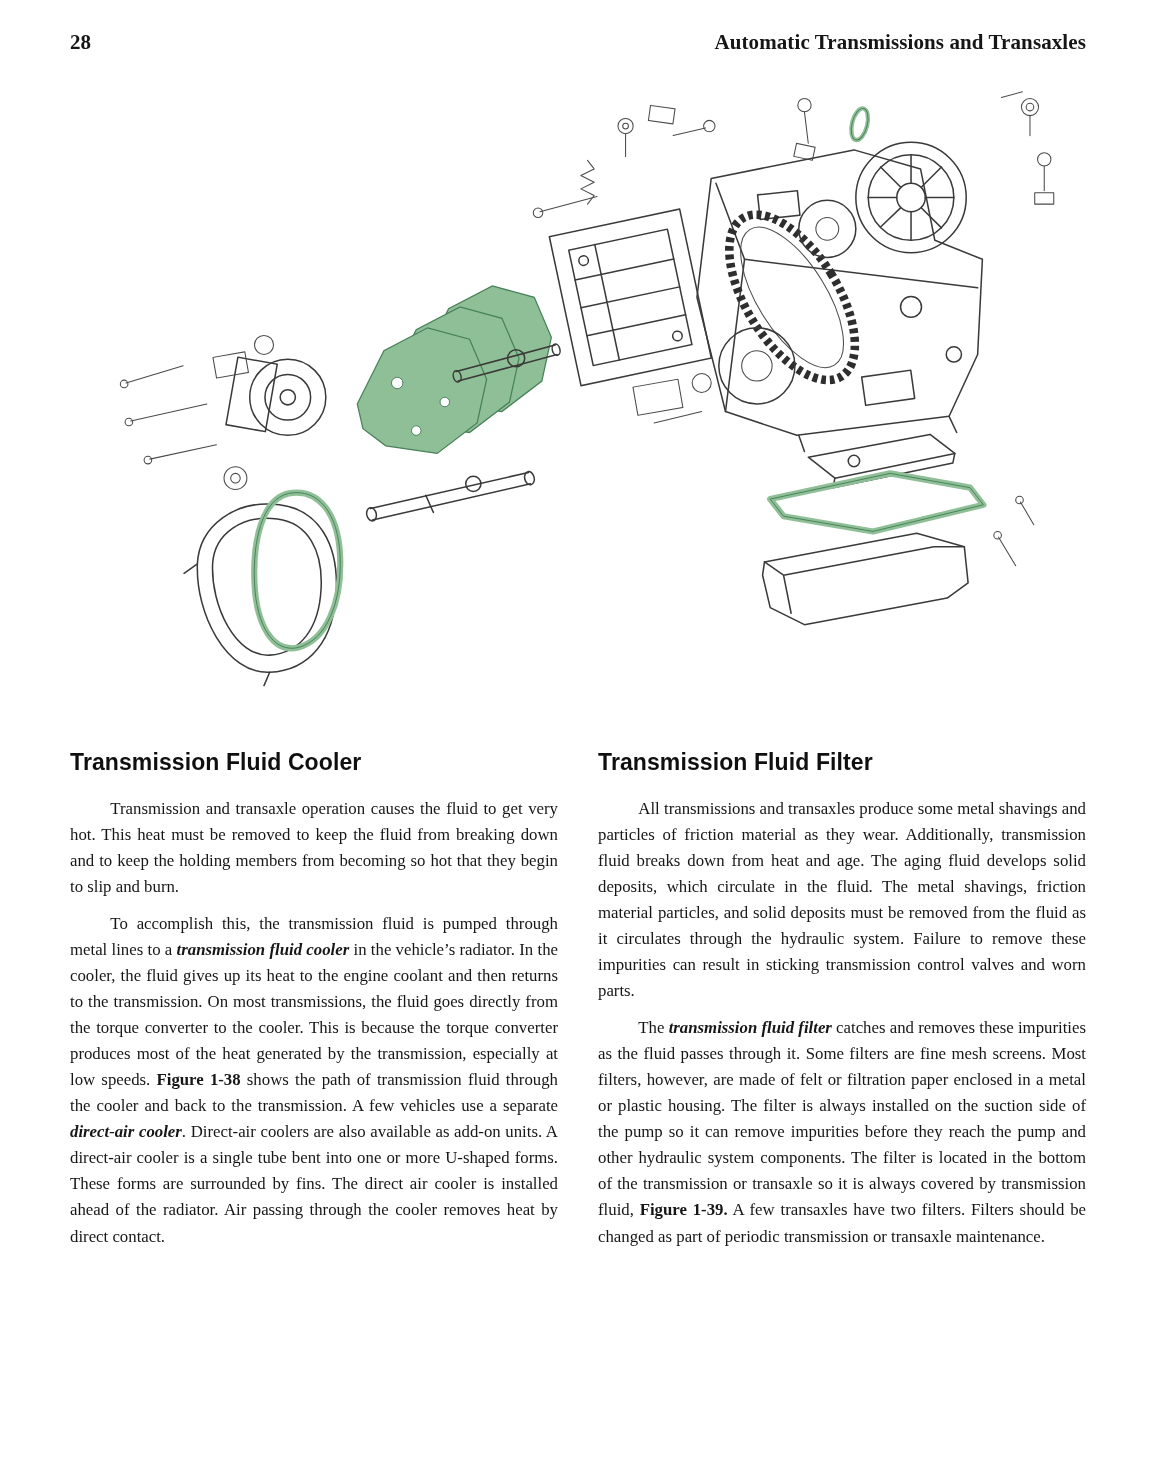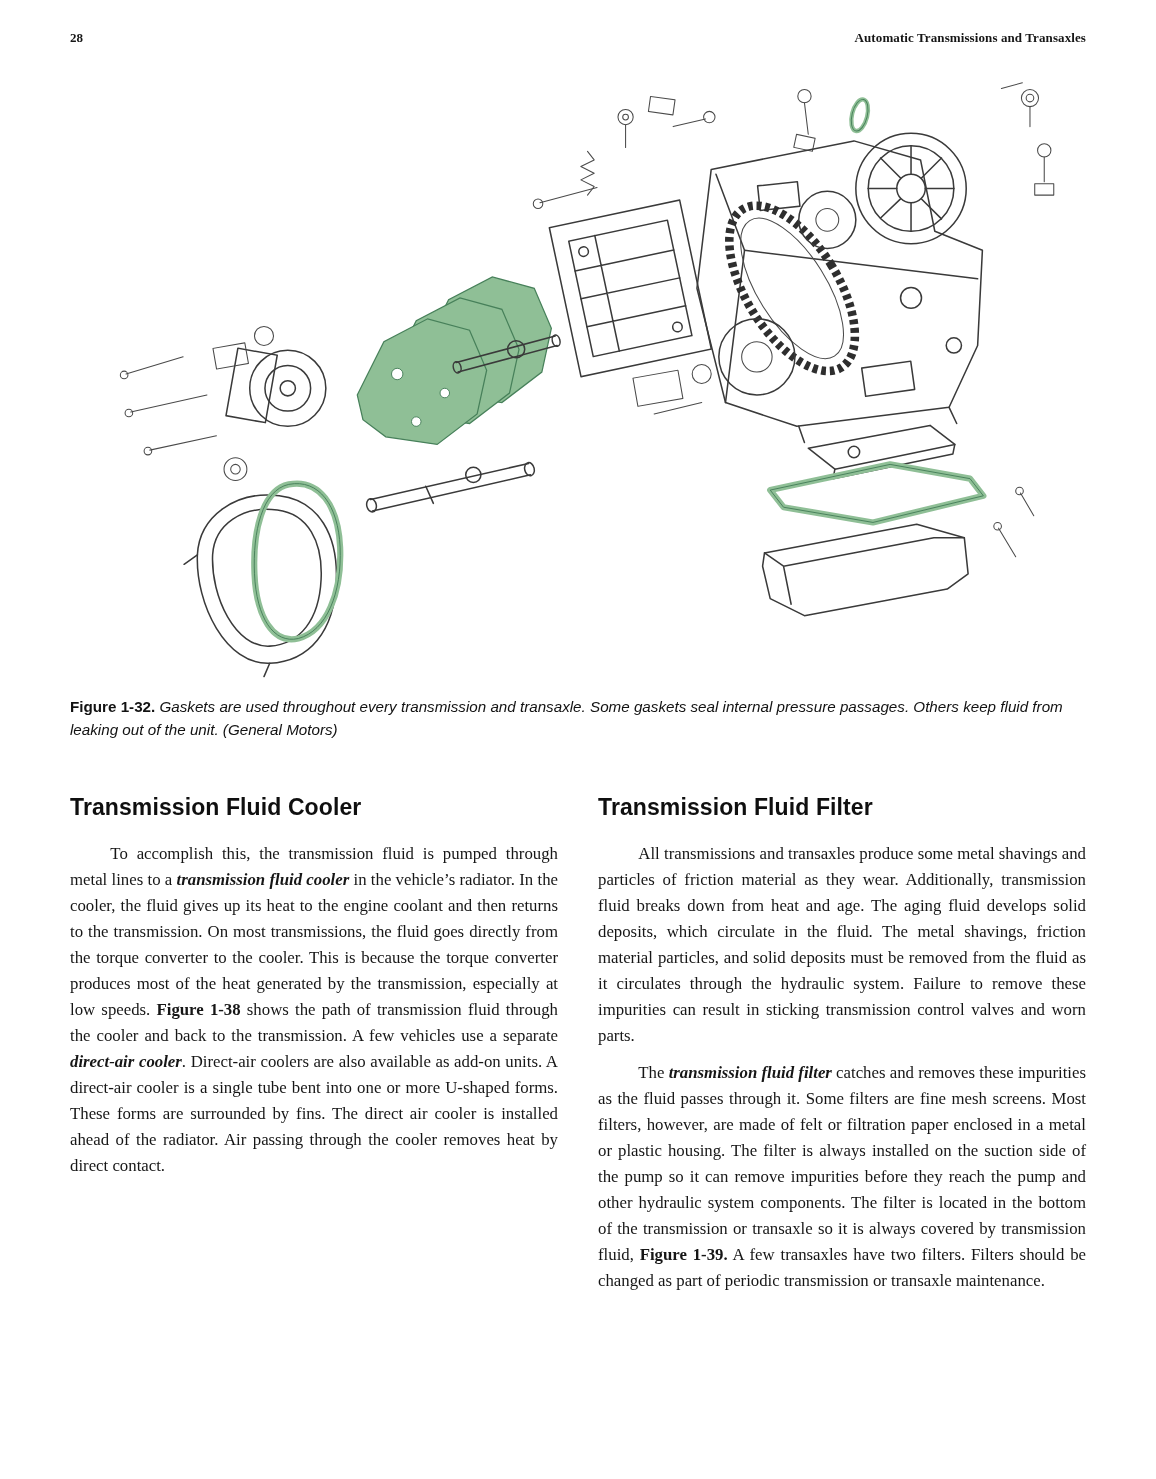"28" .page-header { font-size: 13px -> 21px }
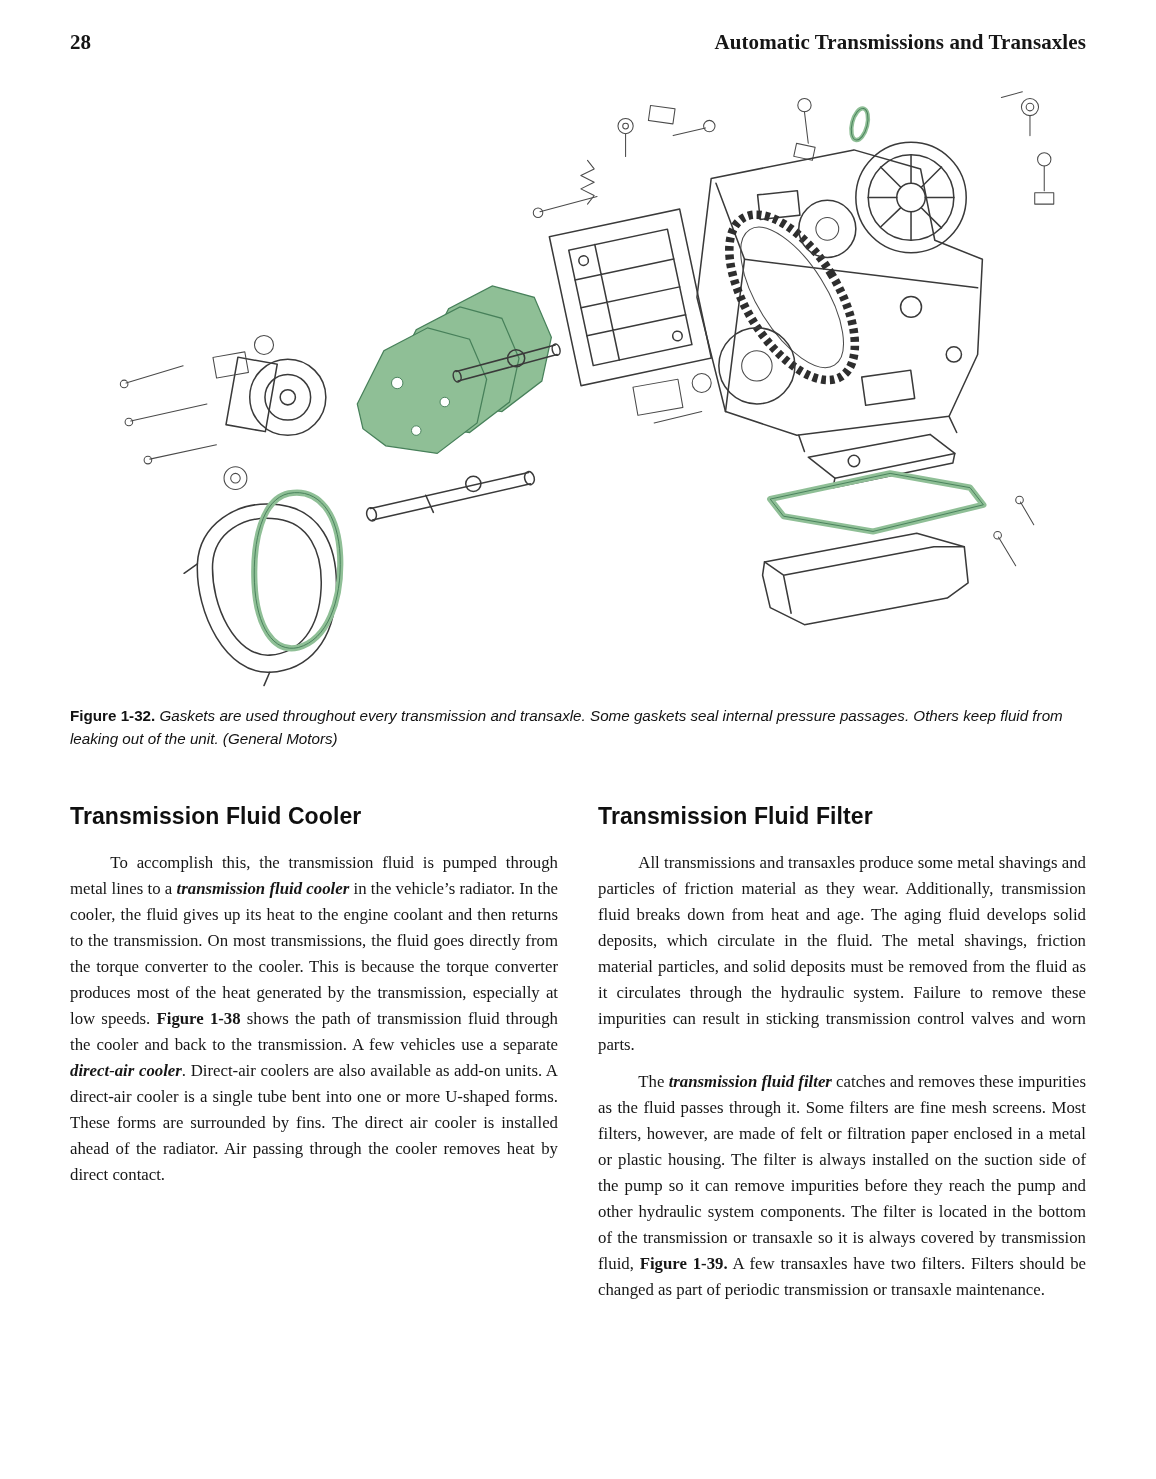"Figure 1-32. Gaskets are used" figcaption.caption { html: <figcaption> <b>Figure 1-32.</b><span> Gaskets are used throughout every transmission and transaxle. Some gaskets seal internal pressure passages. Others keep fluid from leaking out of the unit. (General Motors)</span> </figcaption> -> none }
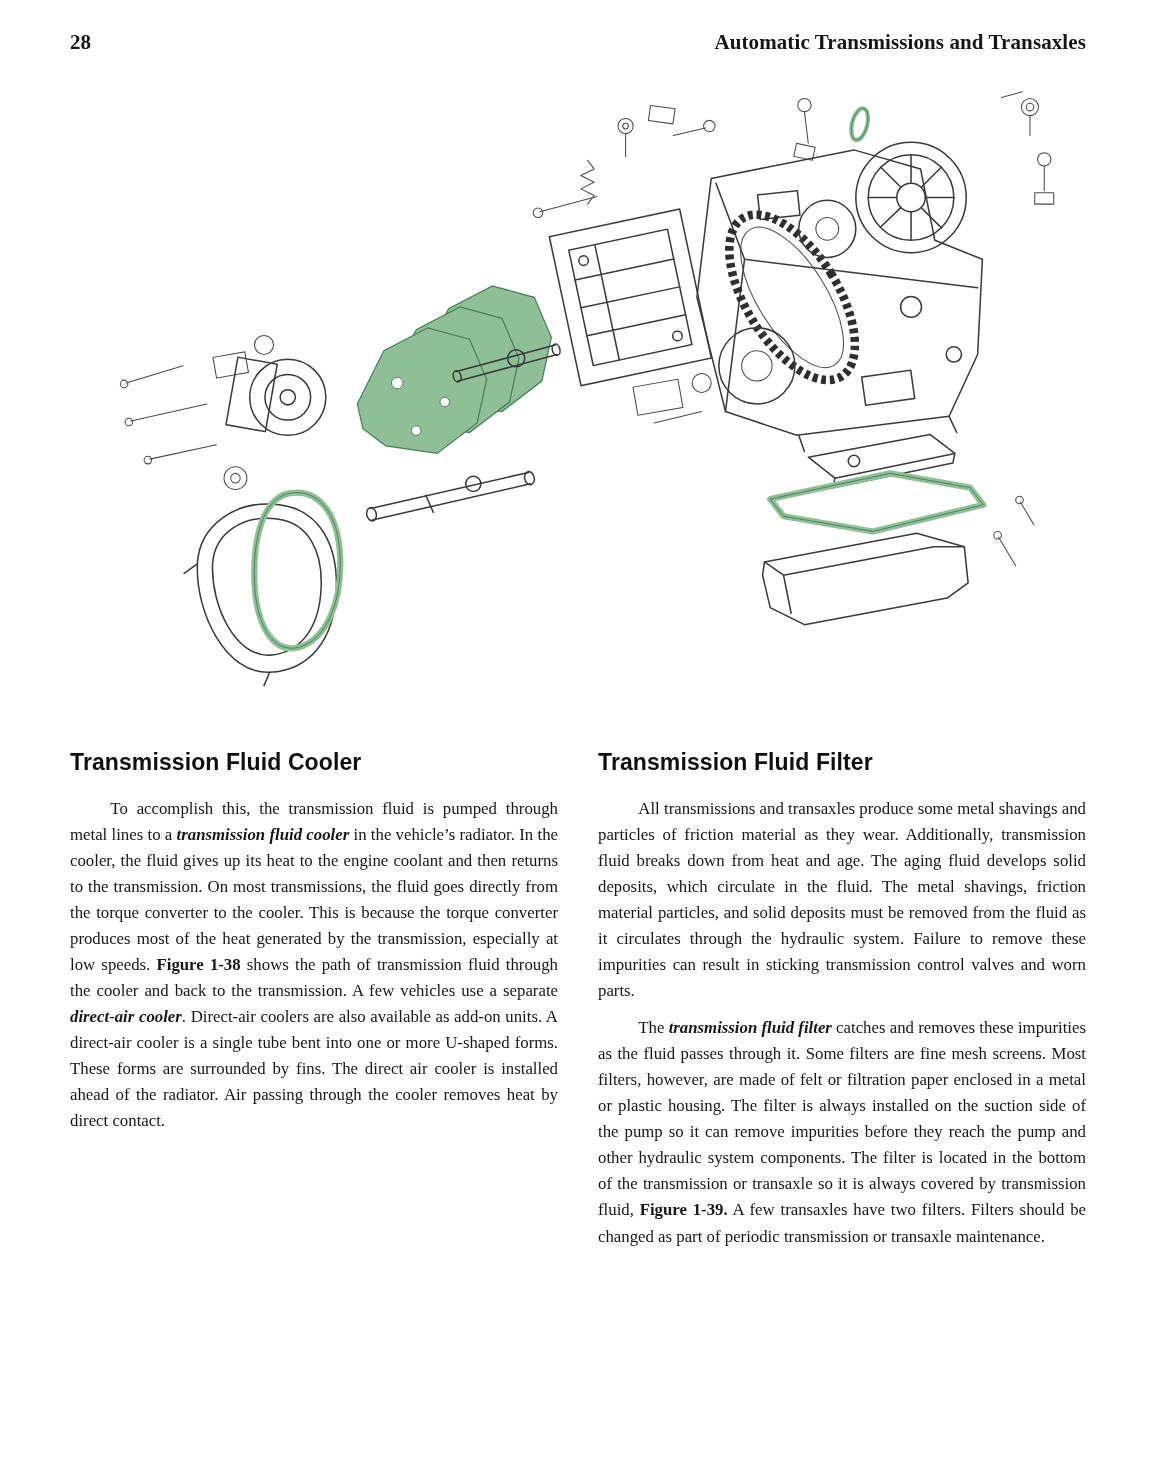"Transmission and transaxle operation" p { html: none -> <p><span>Transmission and transaxle operation causes the fluid to get very hot. This heat must be removed to keep the fluid from breaking down and to keep the holding members from becoming so hot that they begin to slip and burn.</span></p> }
